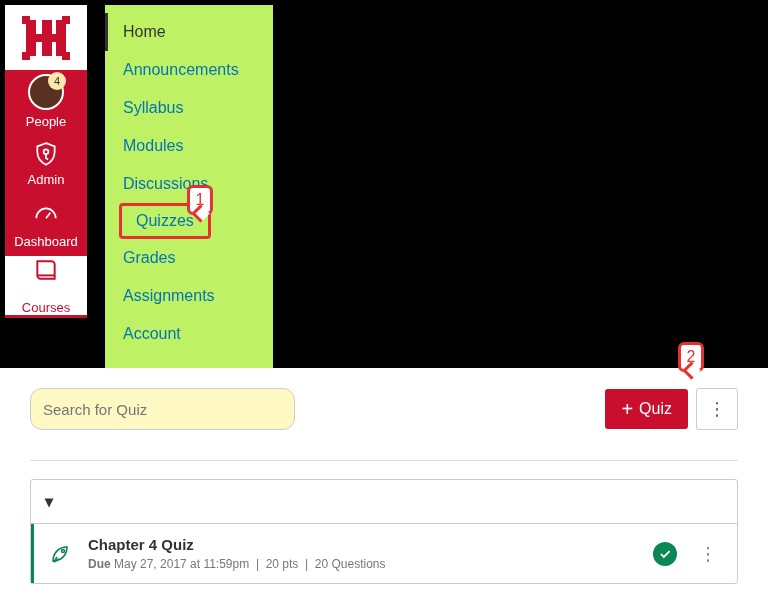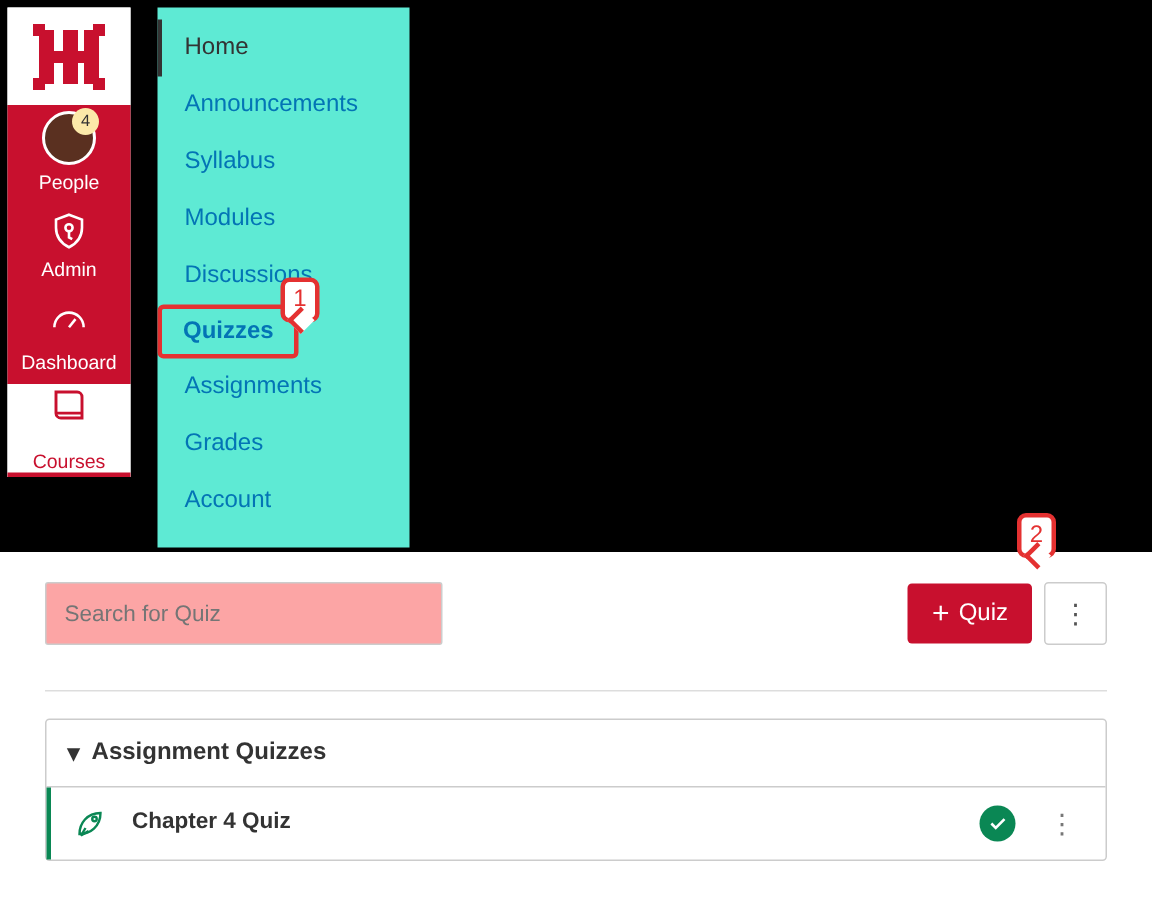"Home" .course-nav { background: #5eead4 -> #bef264; height: 360px -> 424px }
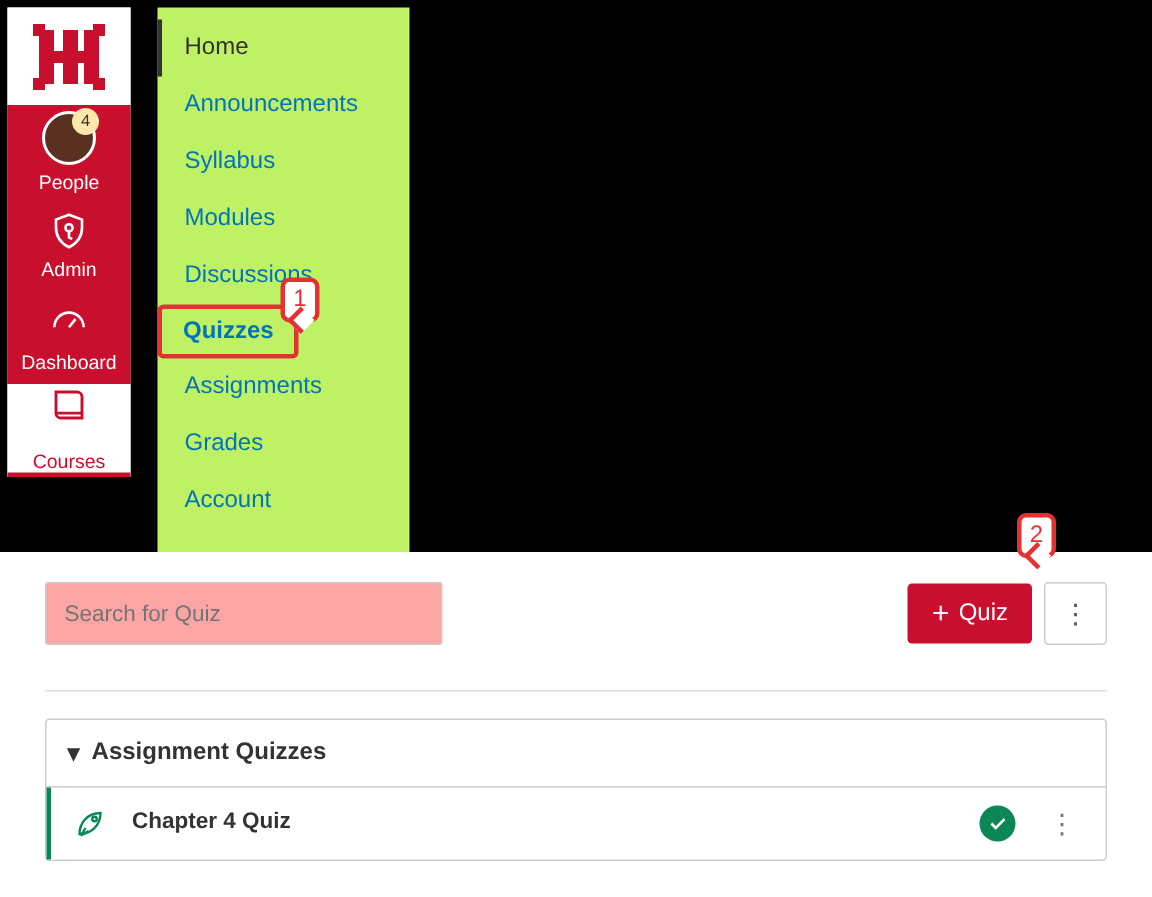"Quizzes" .quizzes-item { font-weight: bold -> none; margin-left: none -> 14px }
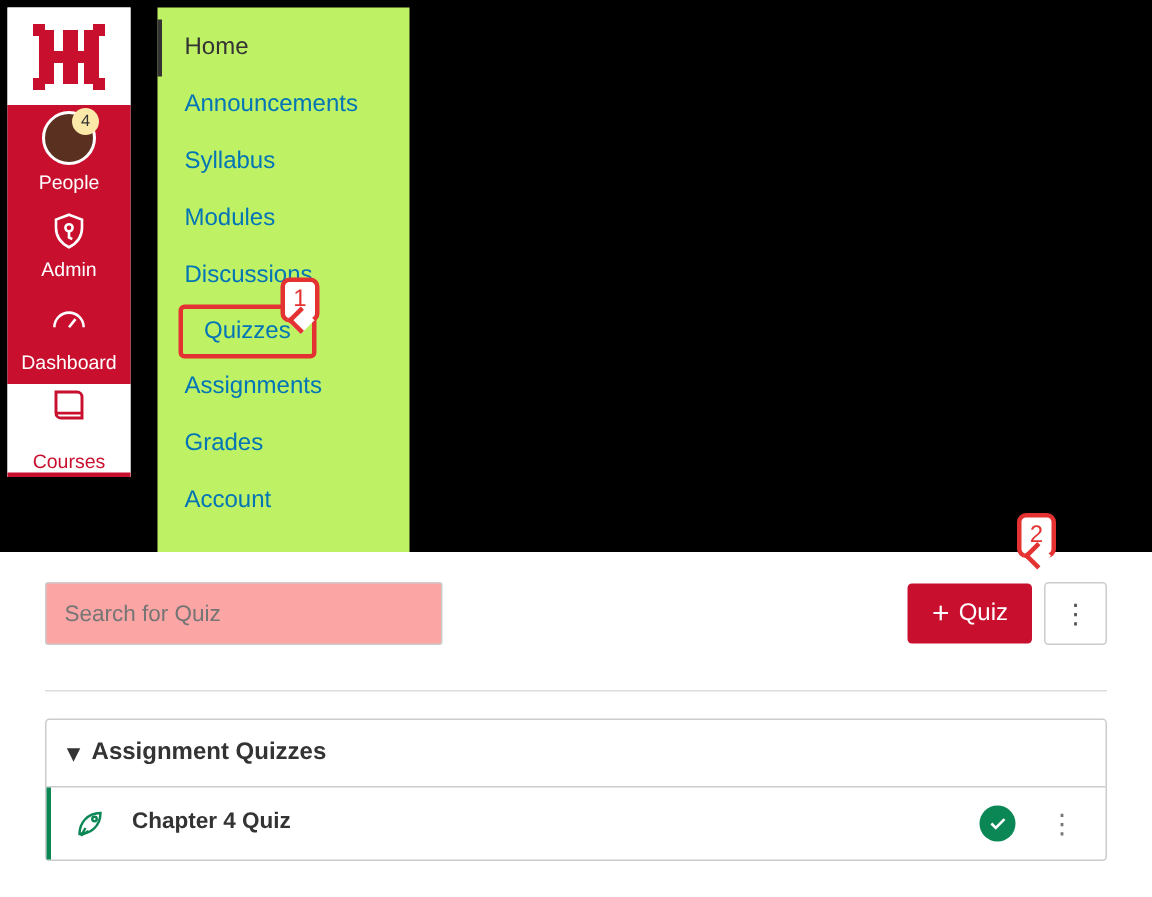"Assignments" div { order: before "Grades" -> after "Grades" }
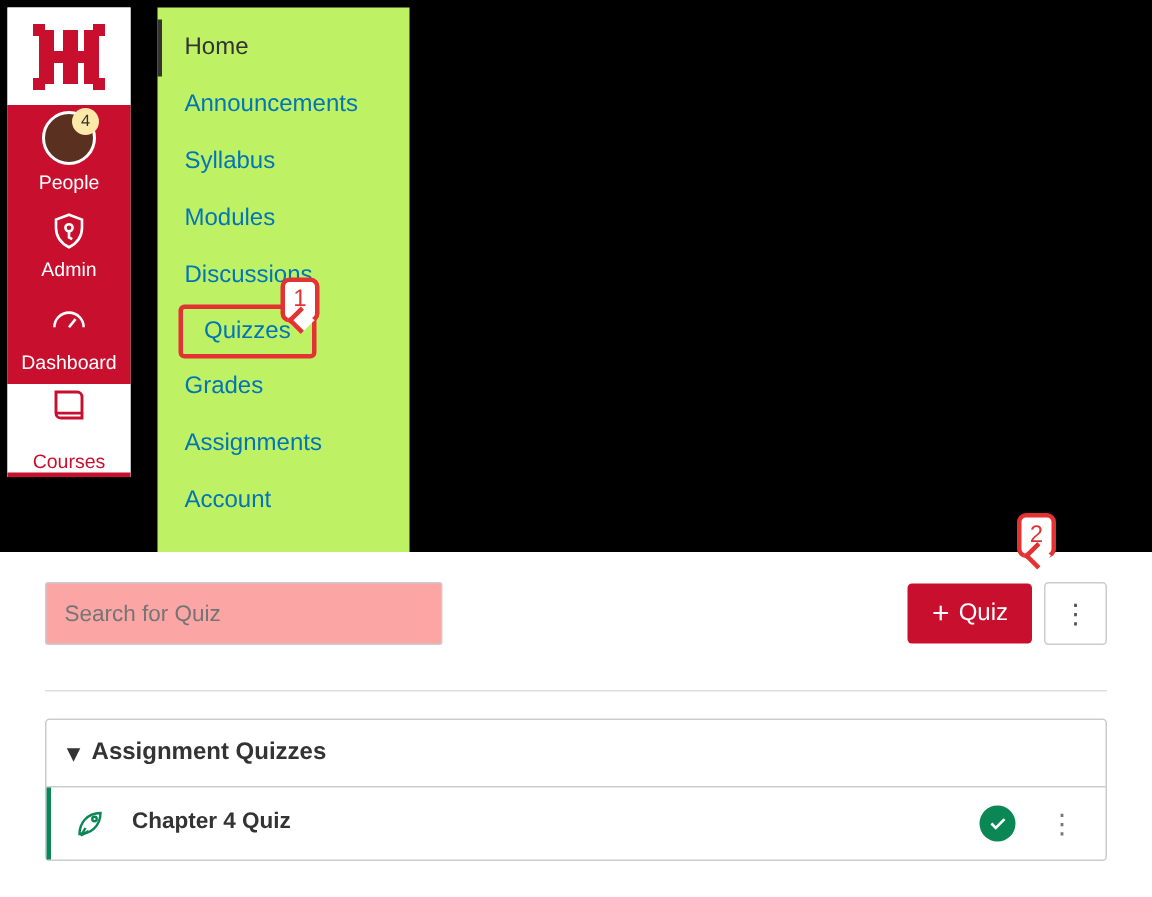"Search for Quiz" .search-box { background: #fca5a5 -> #fef9c3; border-radius: 2px -> 12px }
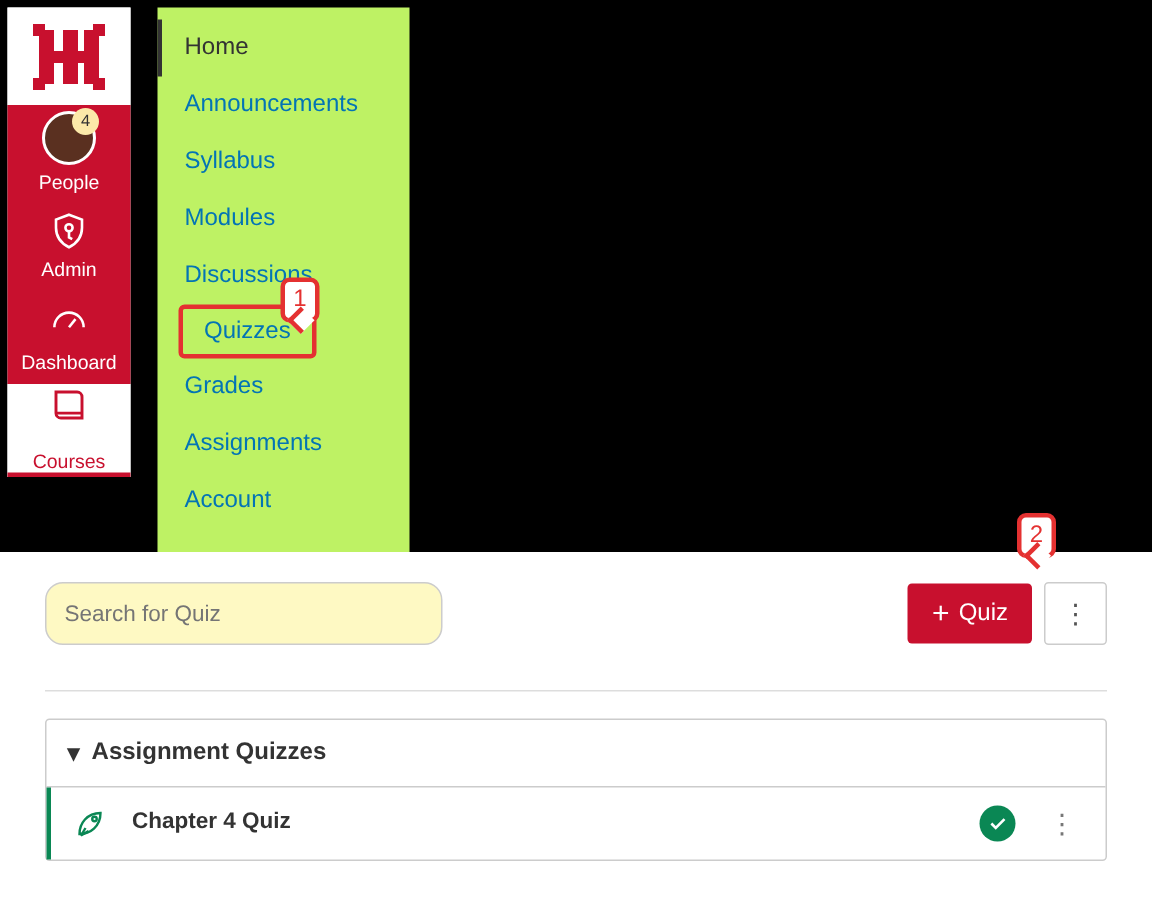"Assignment Quizzes" span { html: <span>Assignment Quizzes</span> -> none }
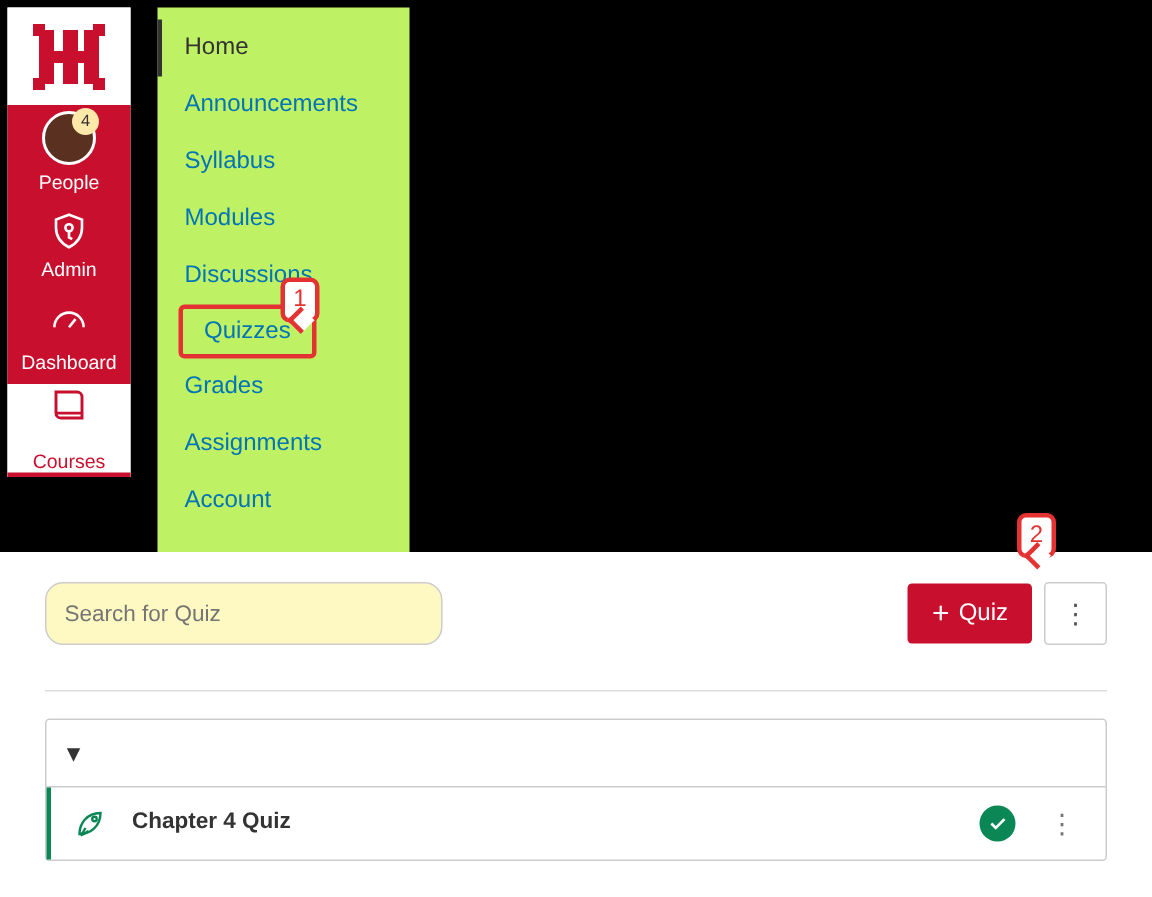"Due May 27, 2017 at" div.quiz-meta { html: none -> <div> <b>Due</b> <span>May 27, 2017 at 11:59pm</span> &nbsp;|&nbsp; <span>20 pts</span> &nbsp;|&nbsp; <span>20 Questions</span> </div> }
